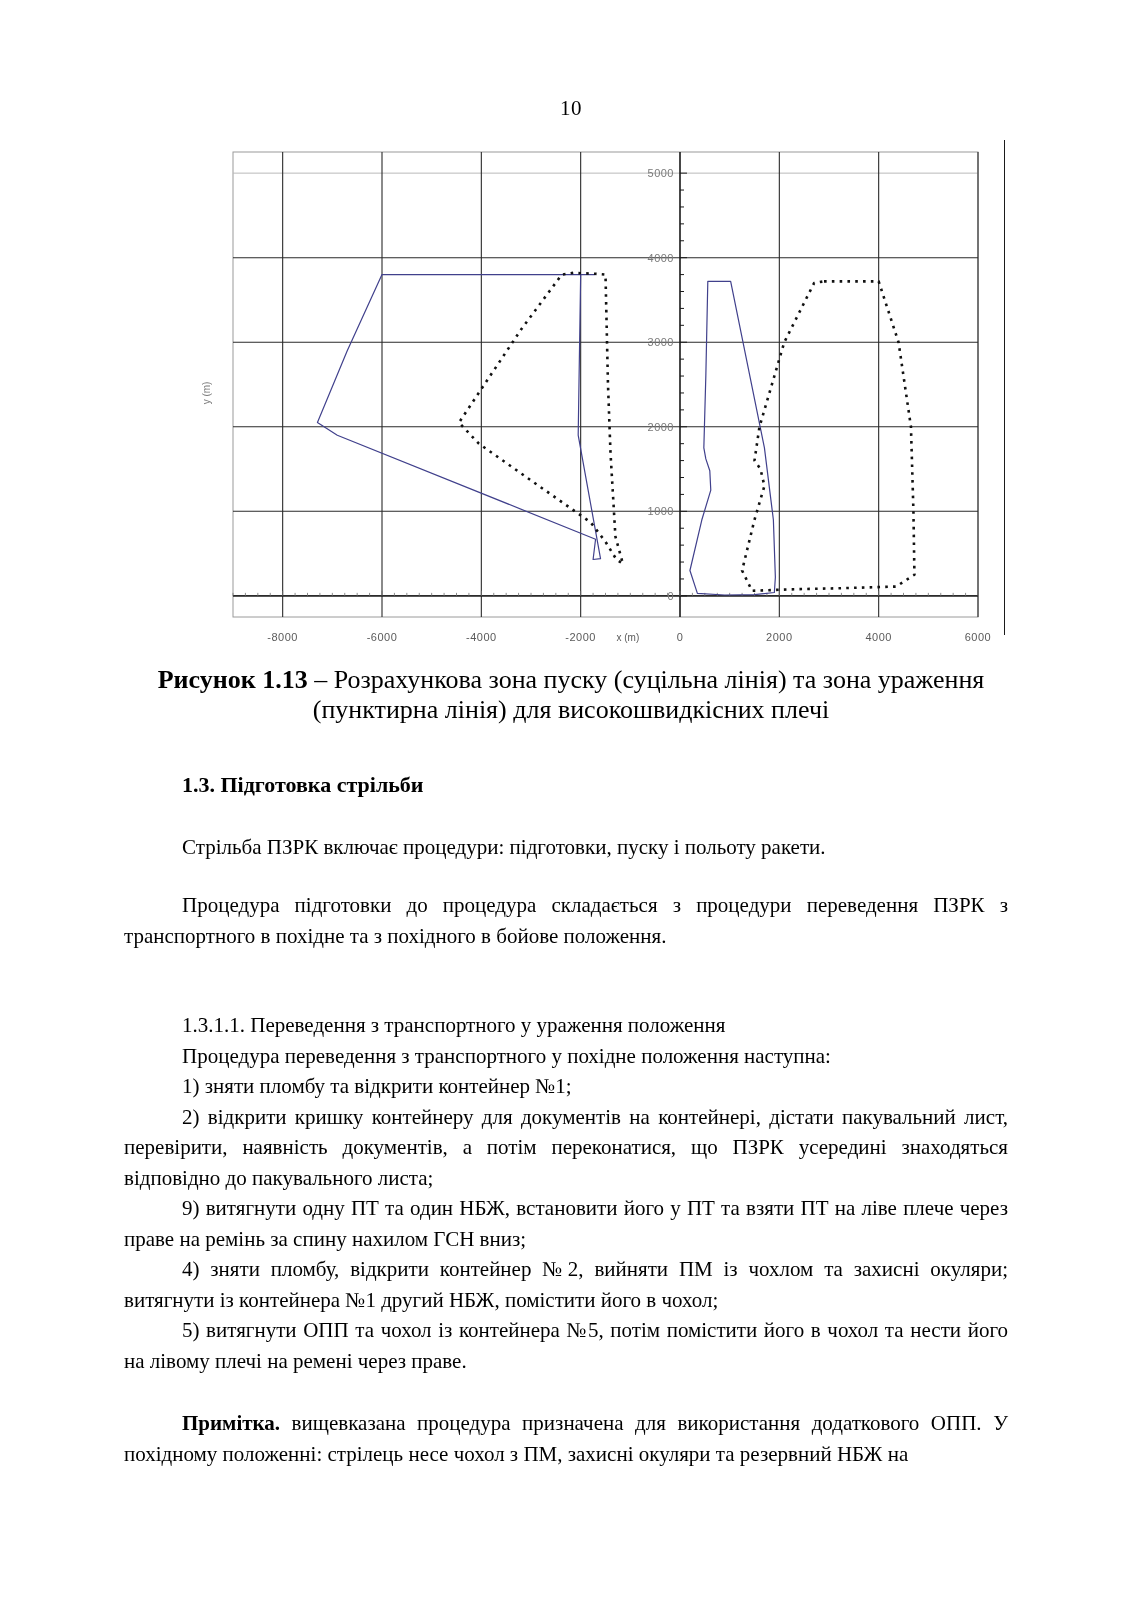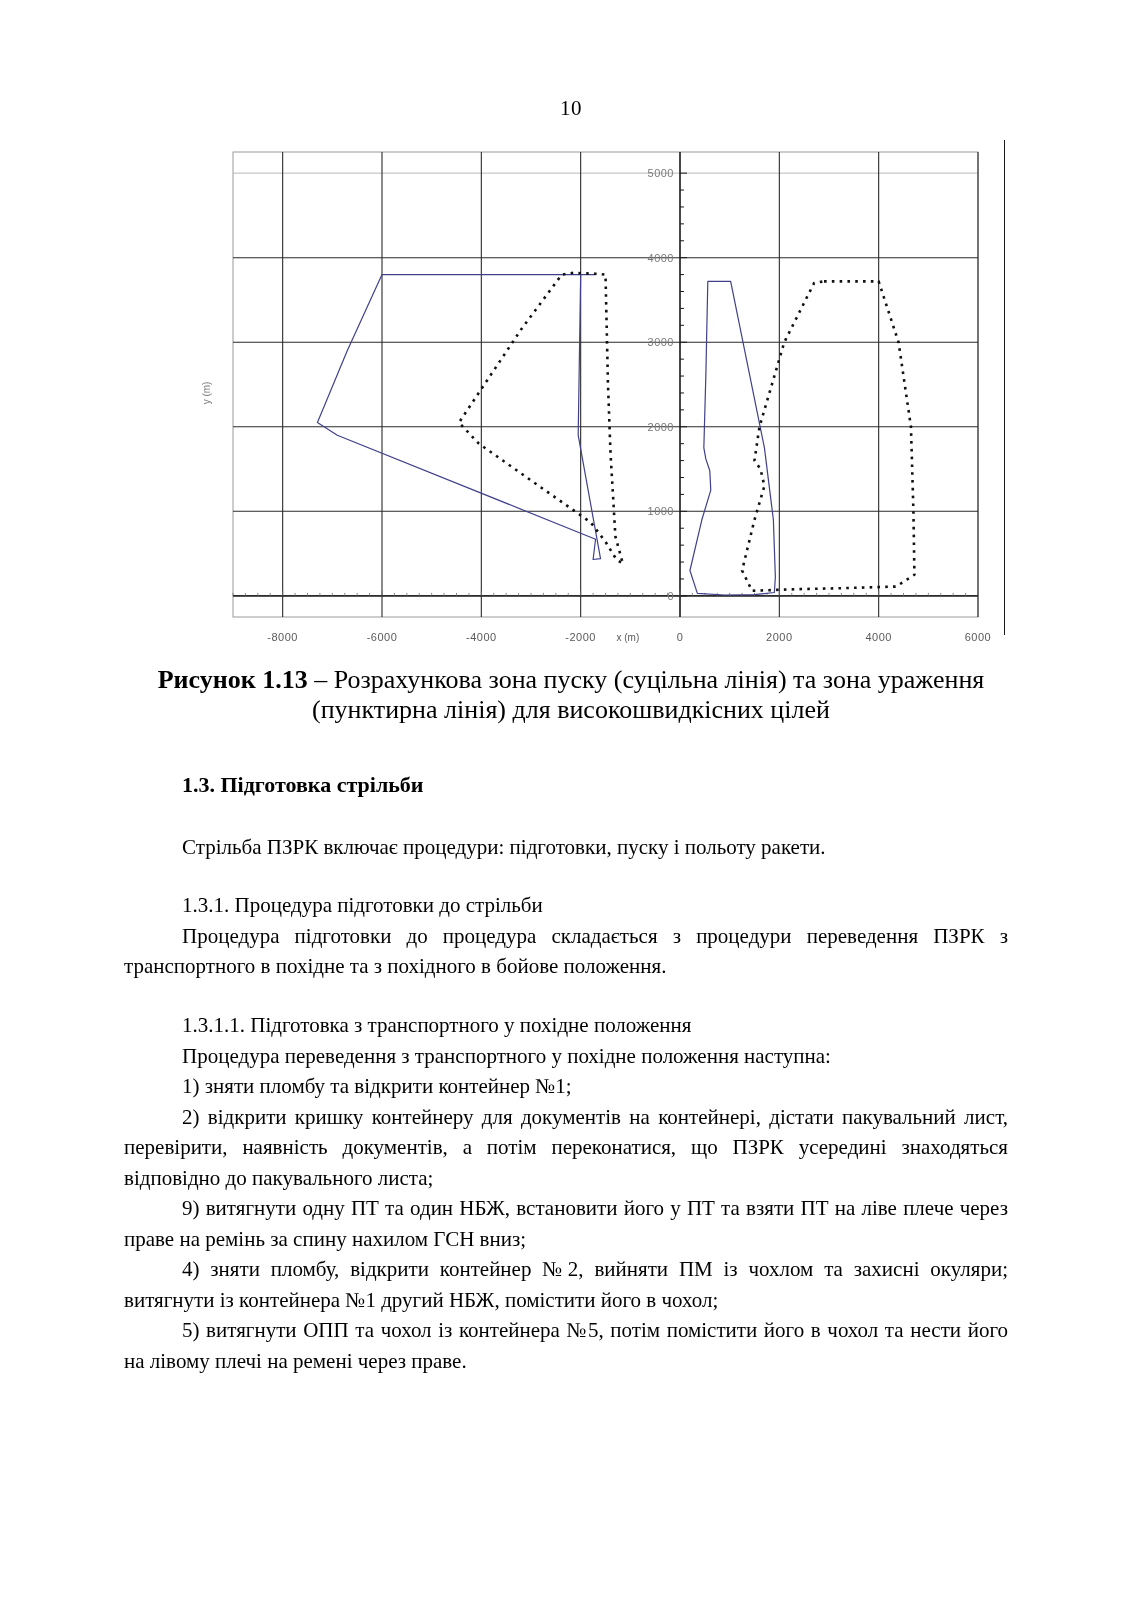"(пунктирна лінія) для високошвидкісних" span { text: цілей -> плечі }
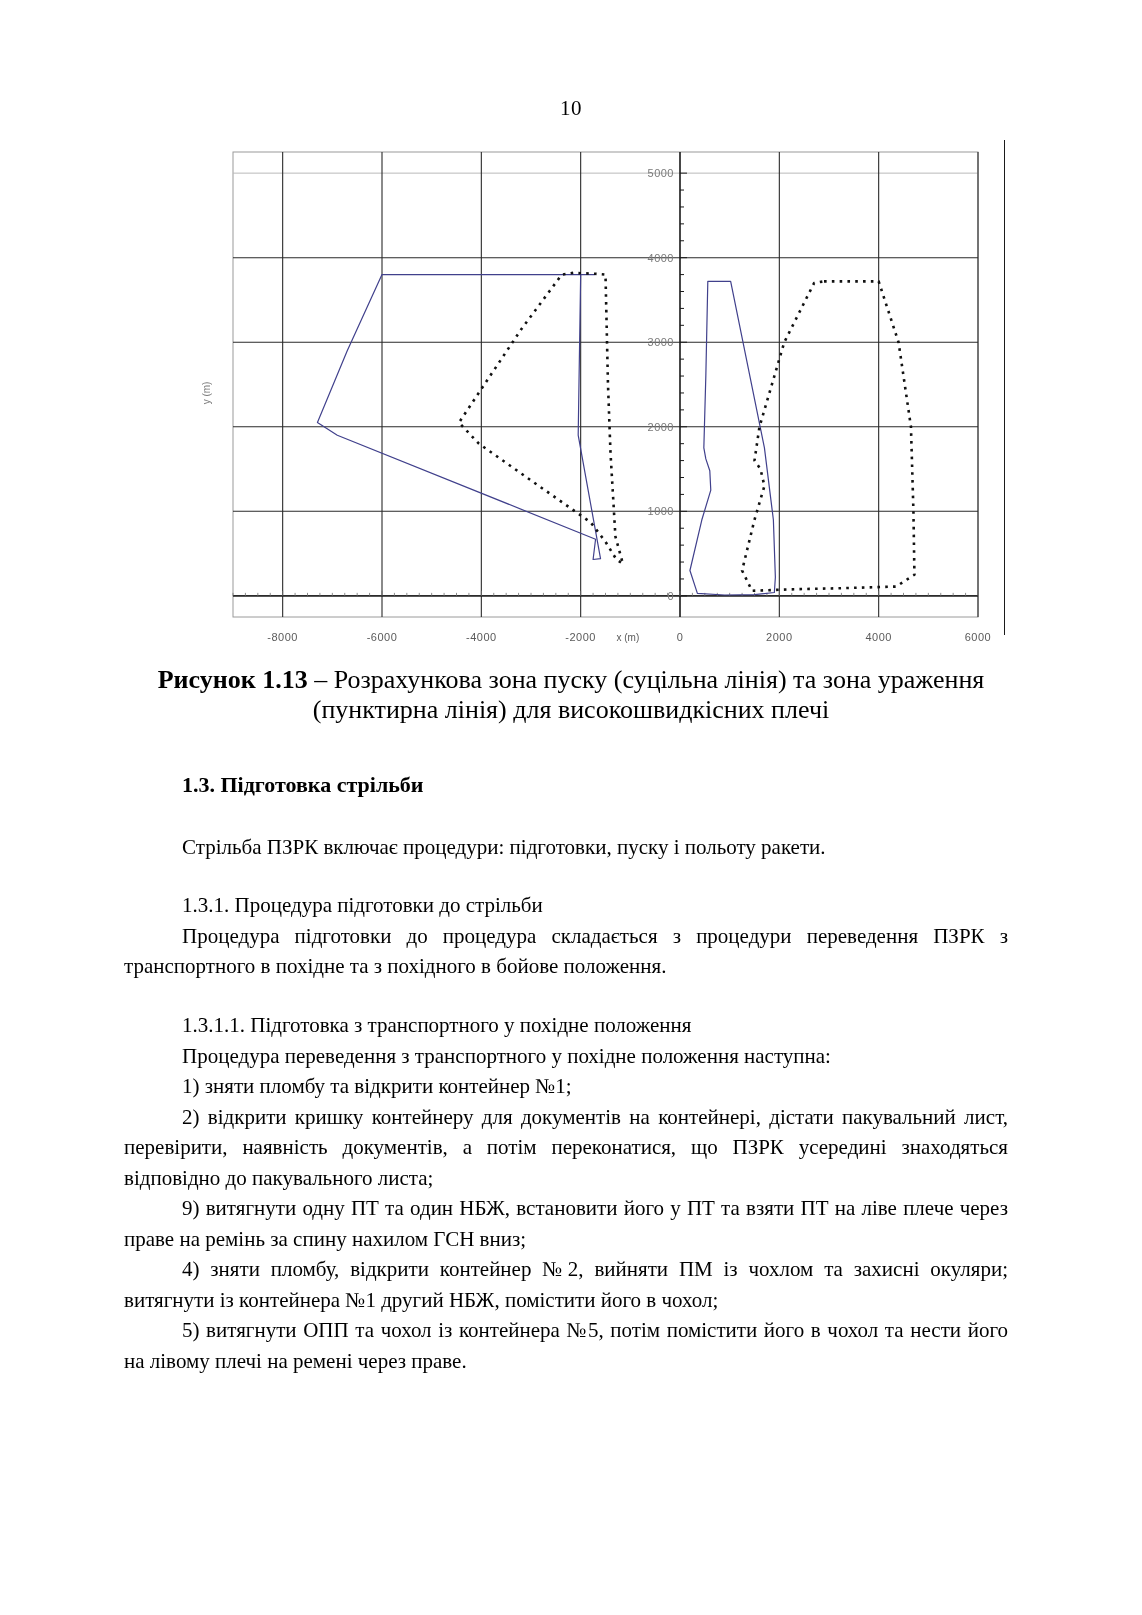"1.3.1. Процедура підготовки до стрільби" p.nm { html: <p>1.3.1. Процедура підготовки до стрільби</p> -> none }
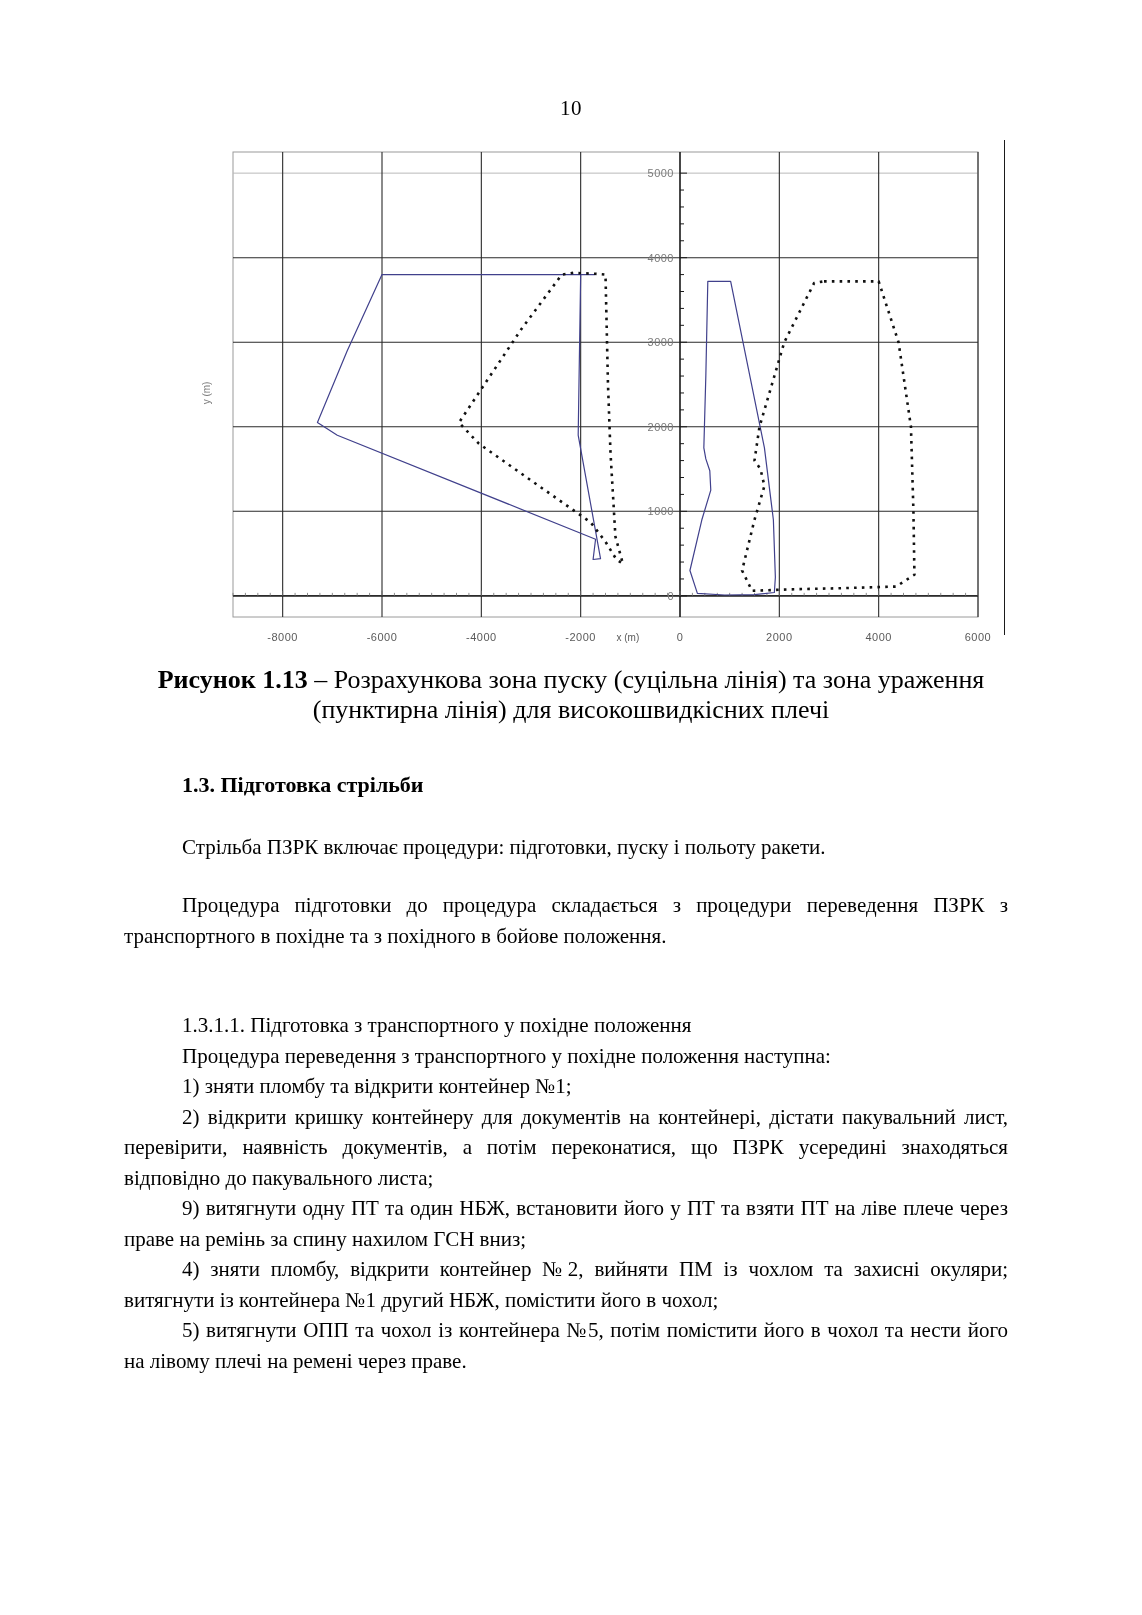"1.3.1.1. Підготовка з транспортного у" p.nm { text: Підготовка з транспортного у похідне -> Переведення з транспортного у ураження }
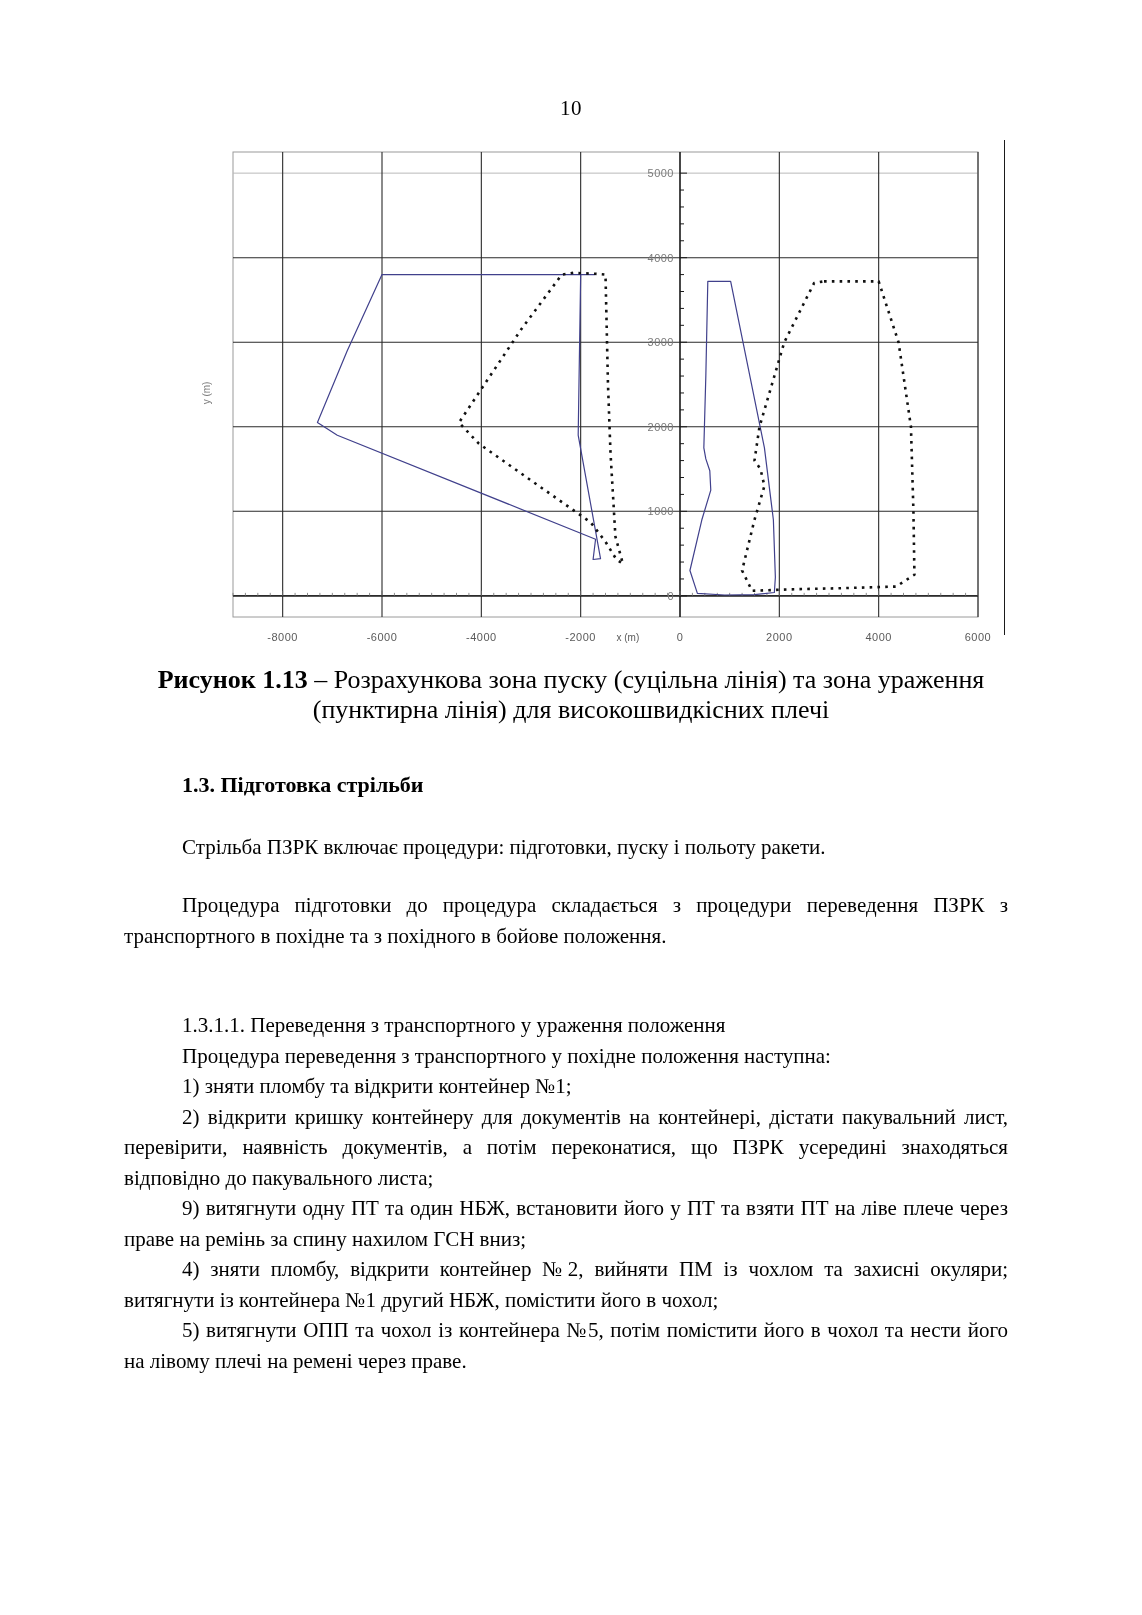"Примітка. вищевказана процедура" div.body-block { html: none -> <div> <p><b>Примітка.</b><span> вищевказана процедура призначена для використання додаткового ОПП. У похідному положенні: стрілець несе чохол з ПМ, захисні окуляри та резервний НБЖ на</span></p> </div> }
